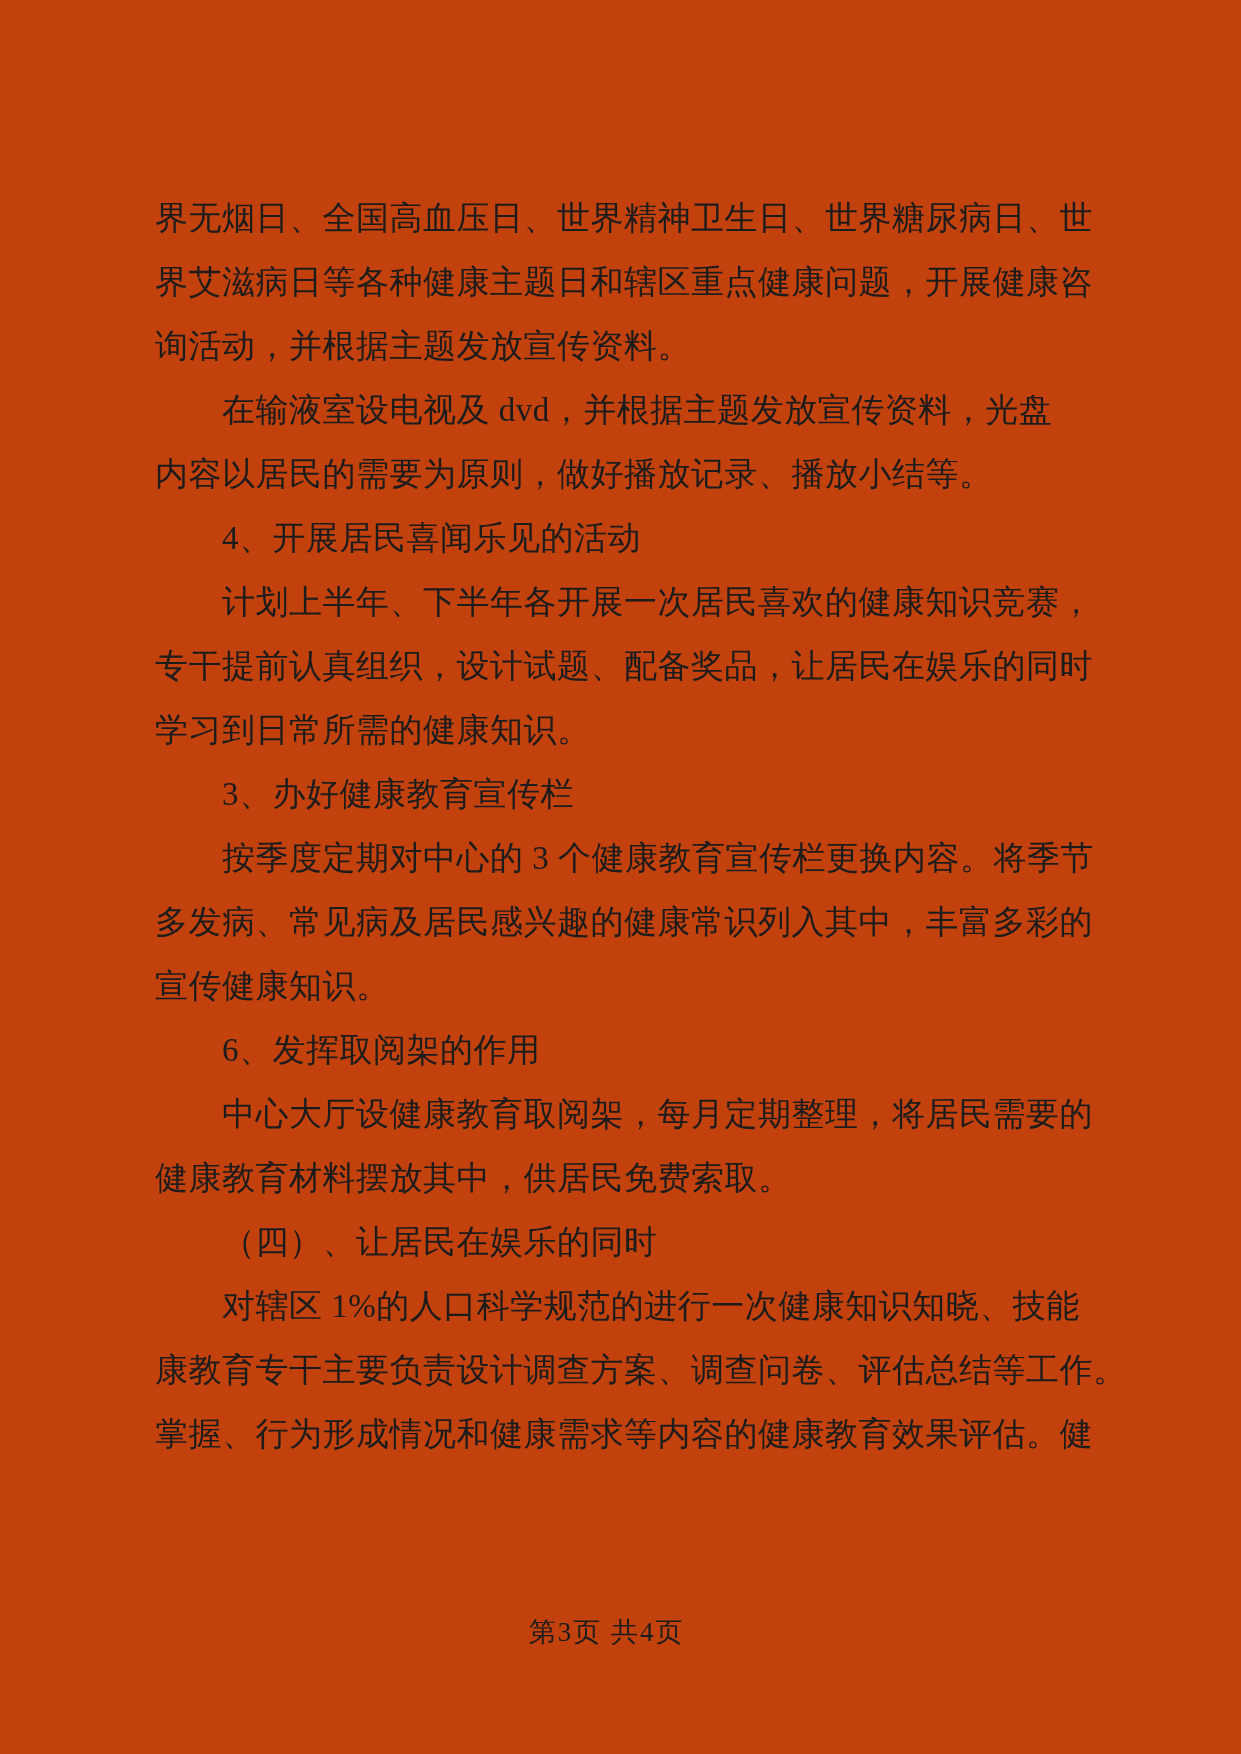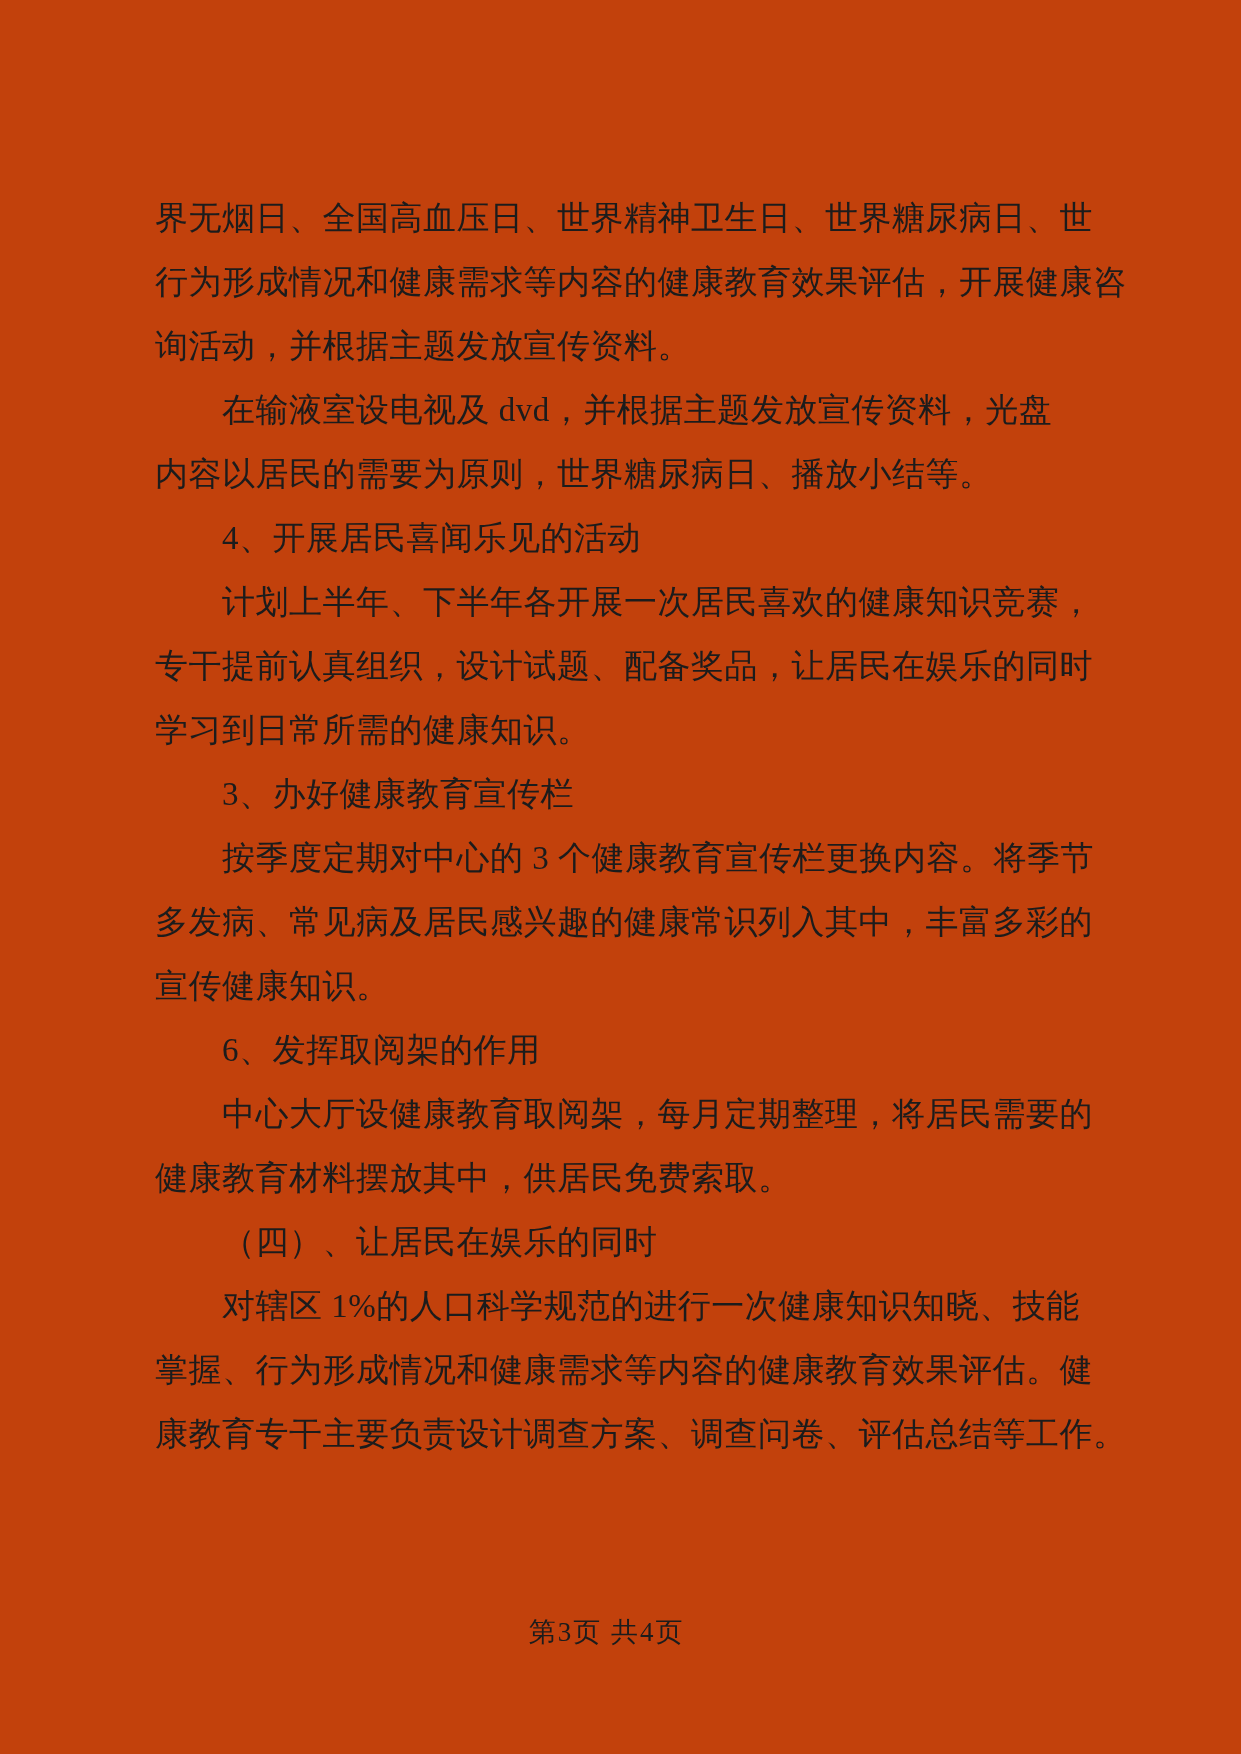"行为形成情况和健康需求等内容的健康教育效果评估，开展健康咨" div.line { text: 行为形成情况和健康需求等内容的健康教育效果评估 -> 界艾滋病日等各种健康主题日和辖区重点健康问题 }
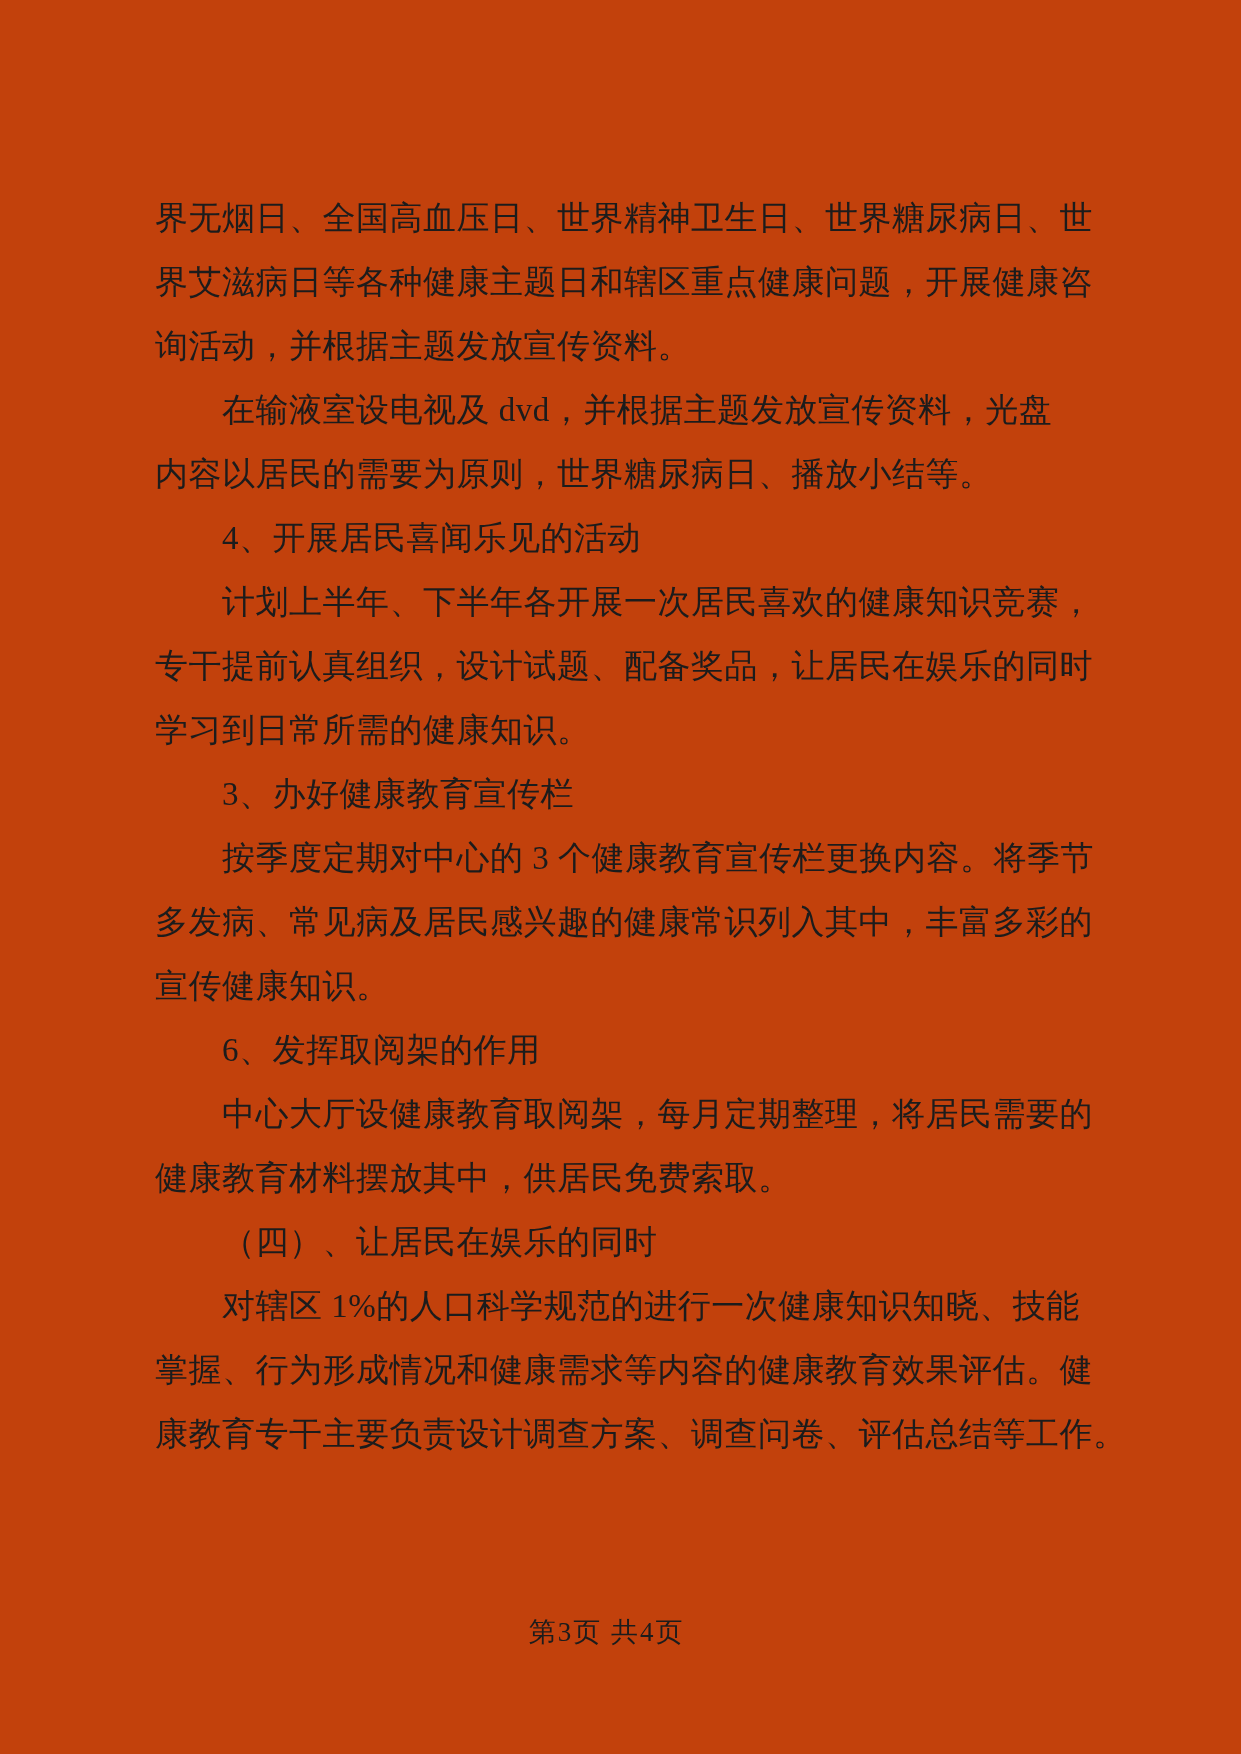"内容以居民的需要为原则，世界糖尿病日、播放小结等。" div.line { text: 世界糖尿病日 -> 做好播放记录 }
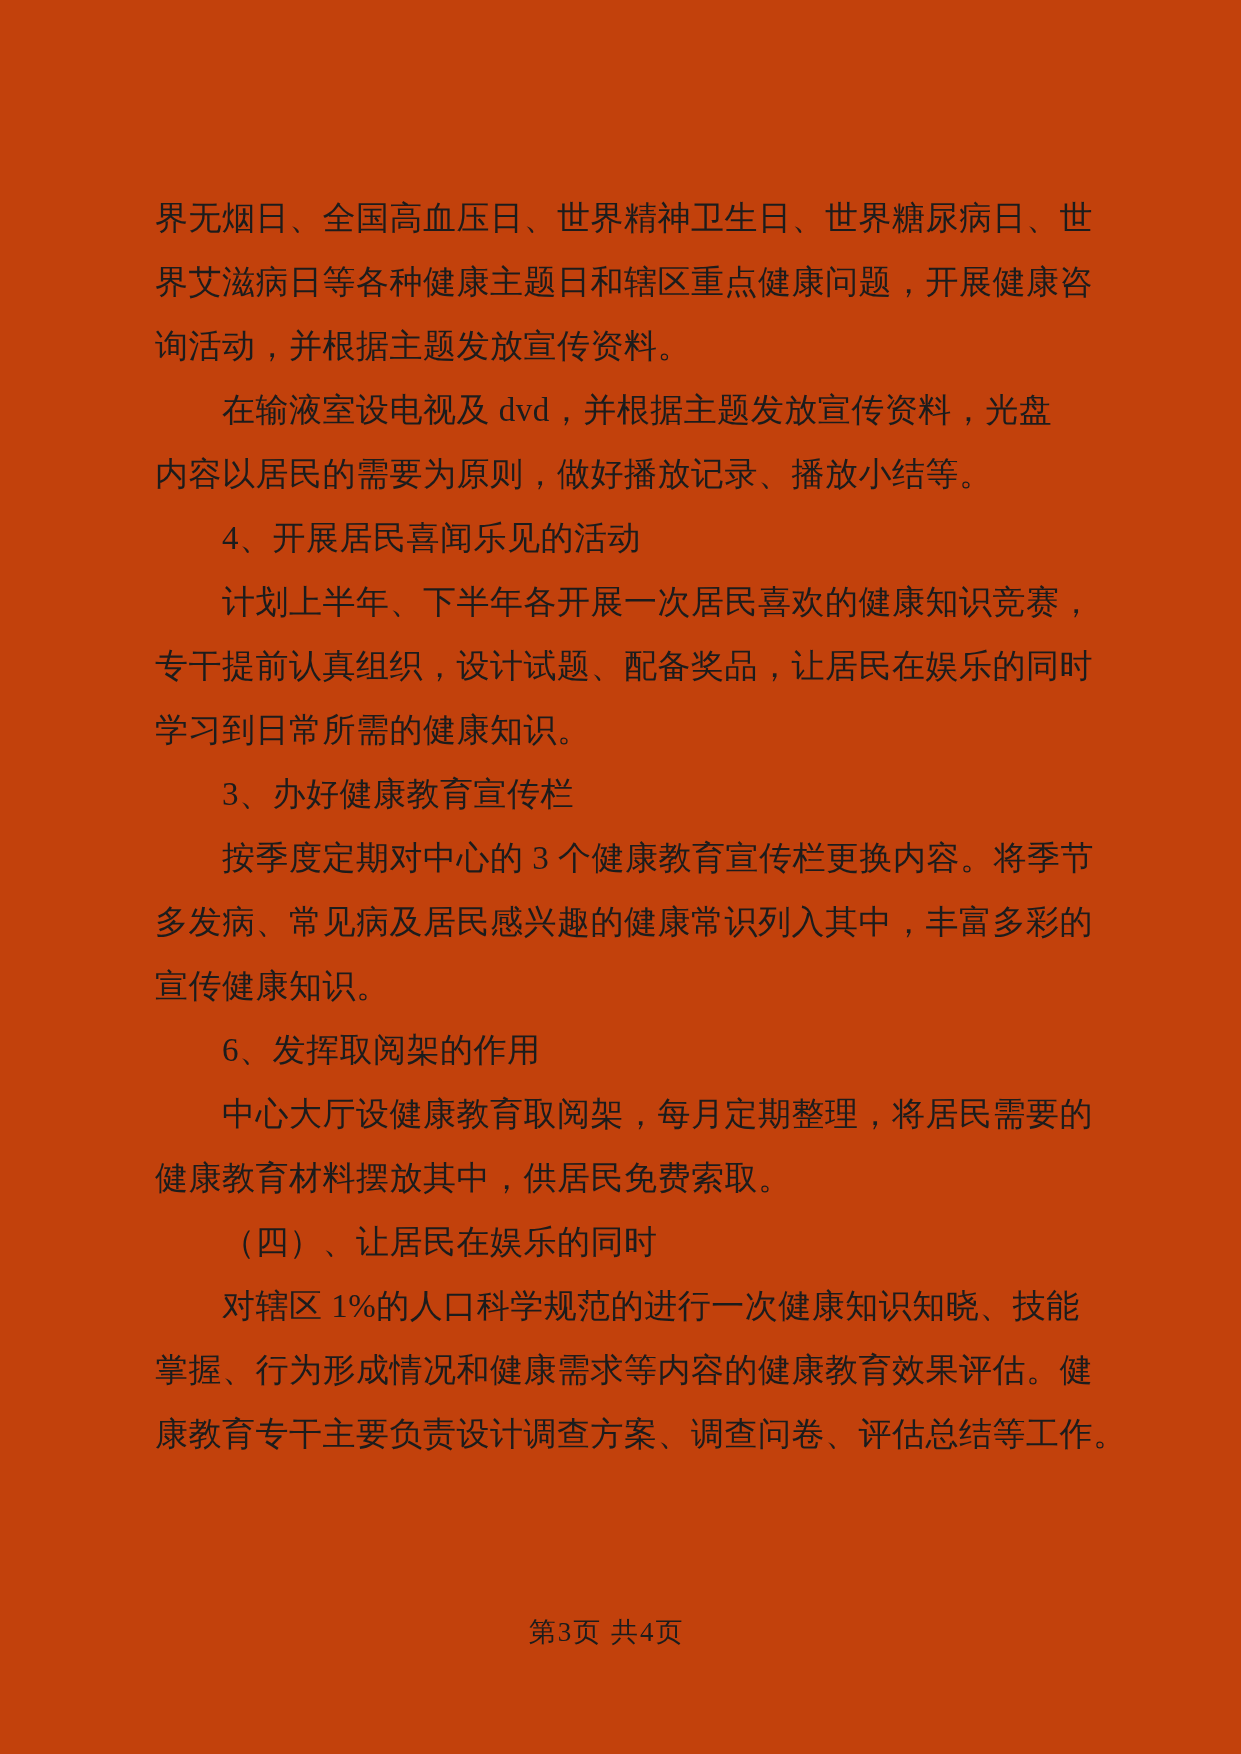"掌握、行为形成情况和健康需求等内容的健康教育效果评估。健" div.line { order: before "康教育专干主要负责设计调查方案、调查问卷、评估总结等工作。" -> after "康教育专干主要负责设计调查方案、调查问卷、评估总结等工作。" }
